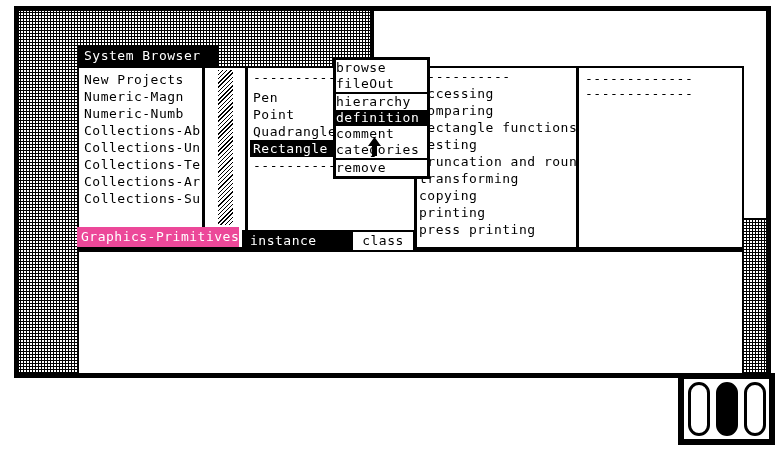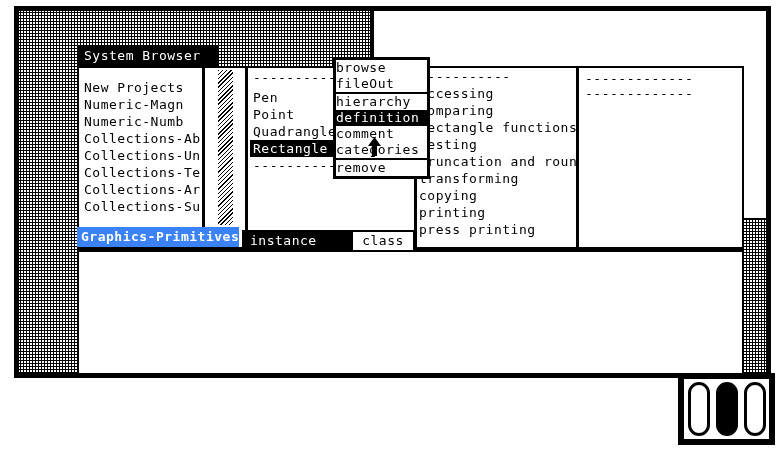"New Projects" .pane1 { top: 8px -> 0 }
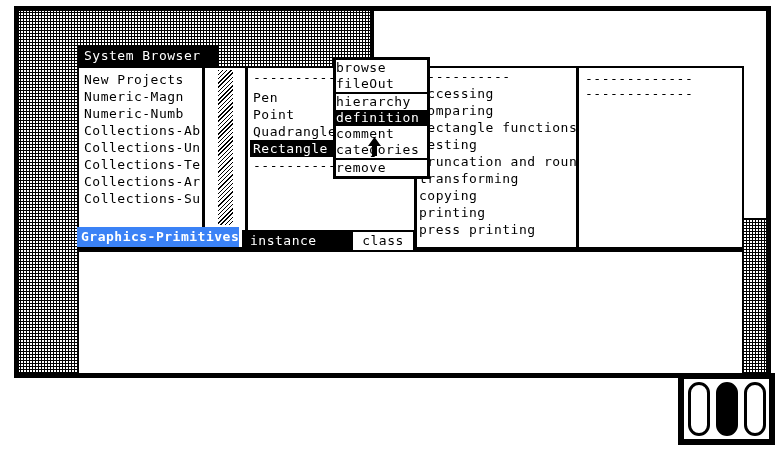"Graphics-Primitives" .gp-bar { background: #3b82f6 -> #ec4899; font-weight: bold -> none }
